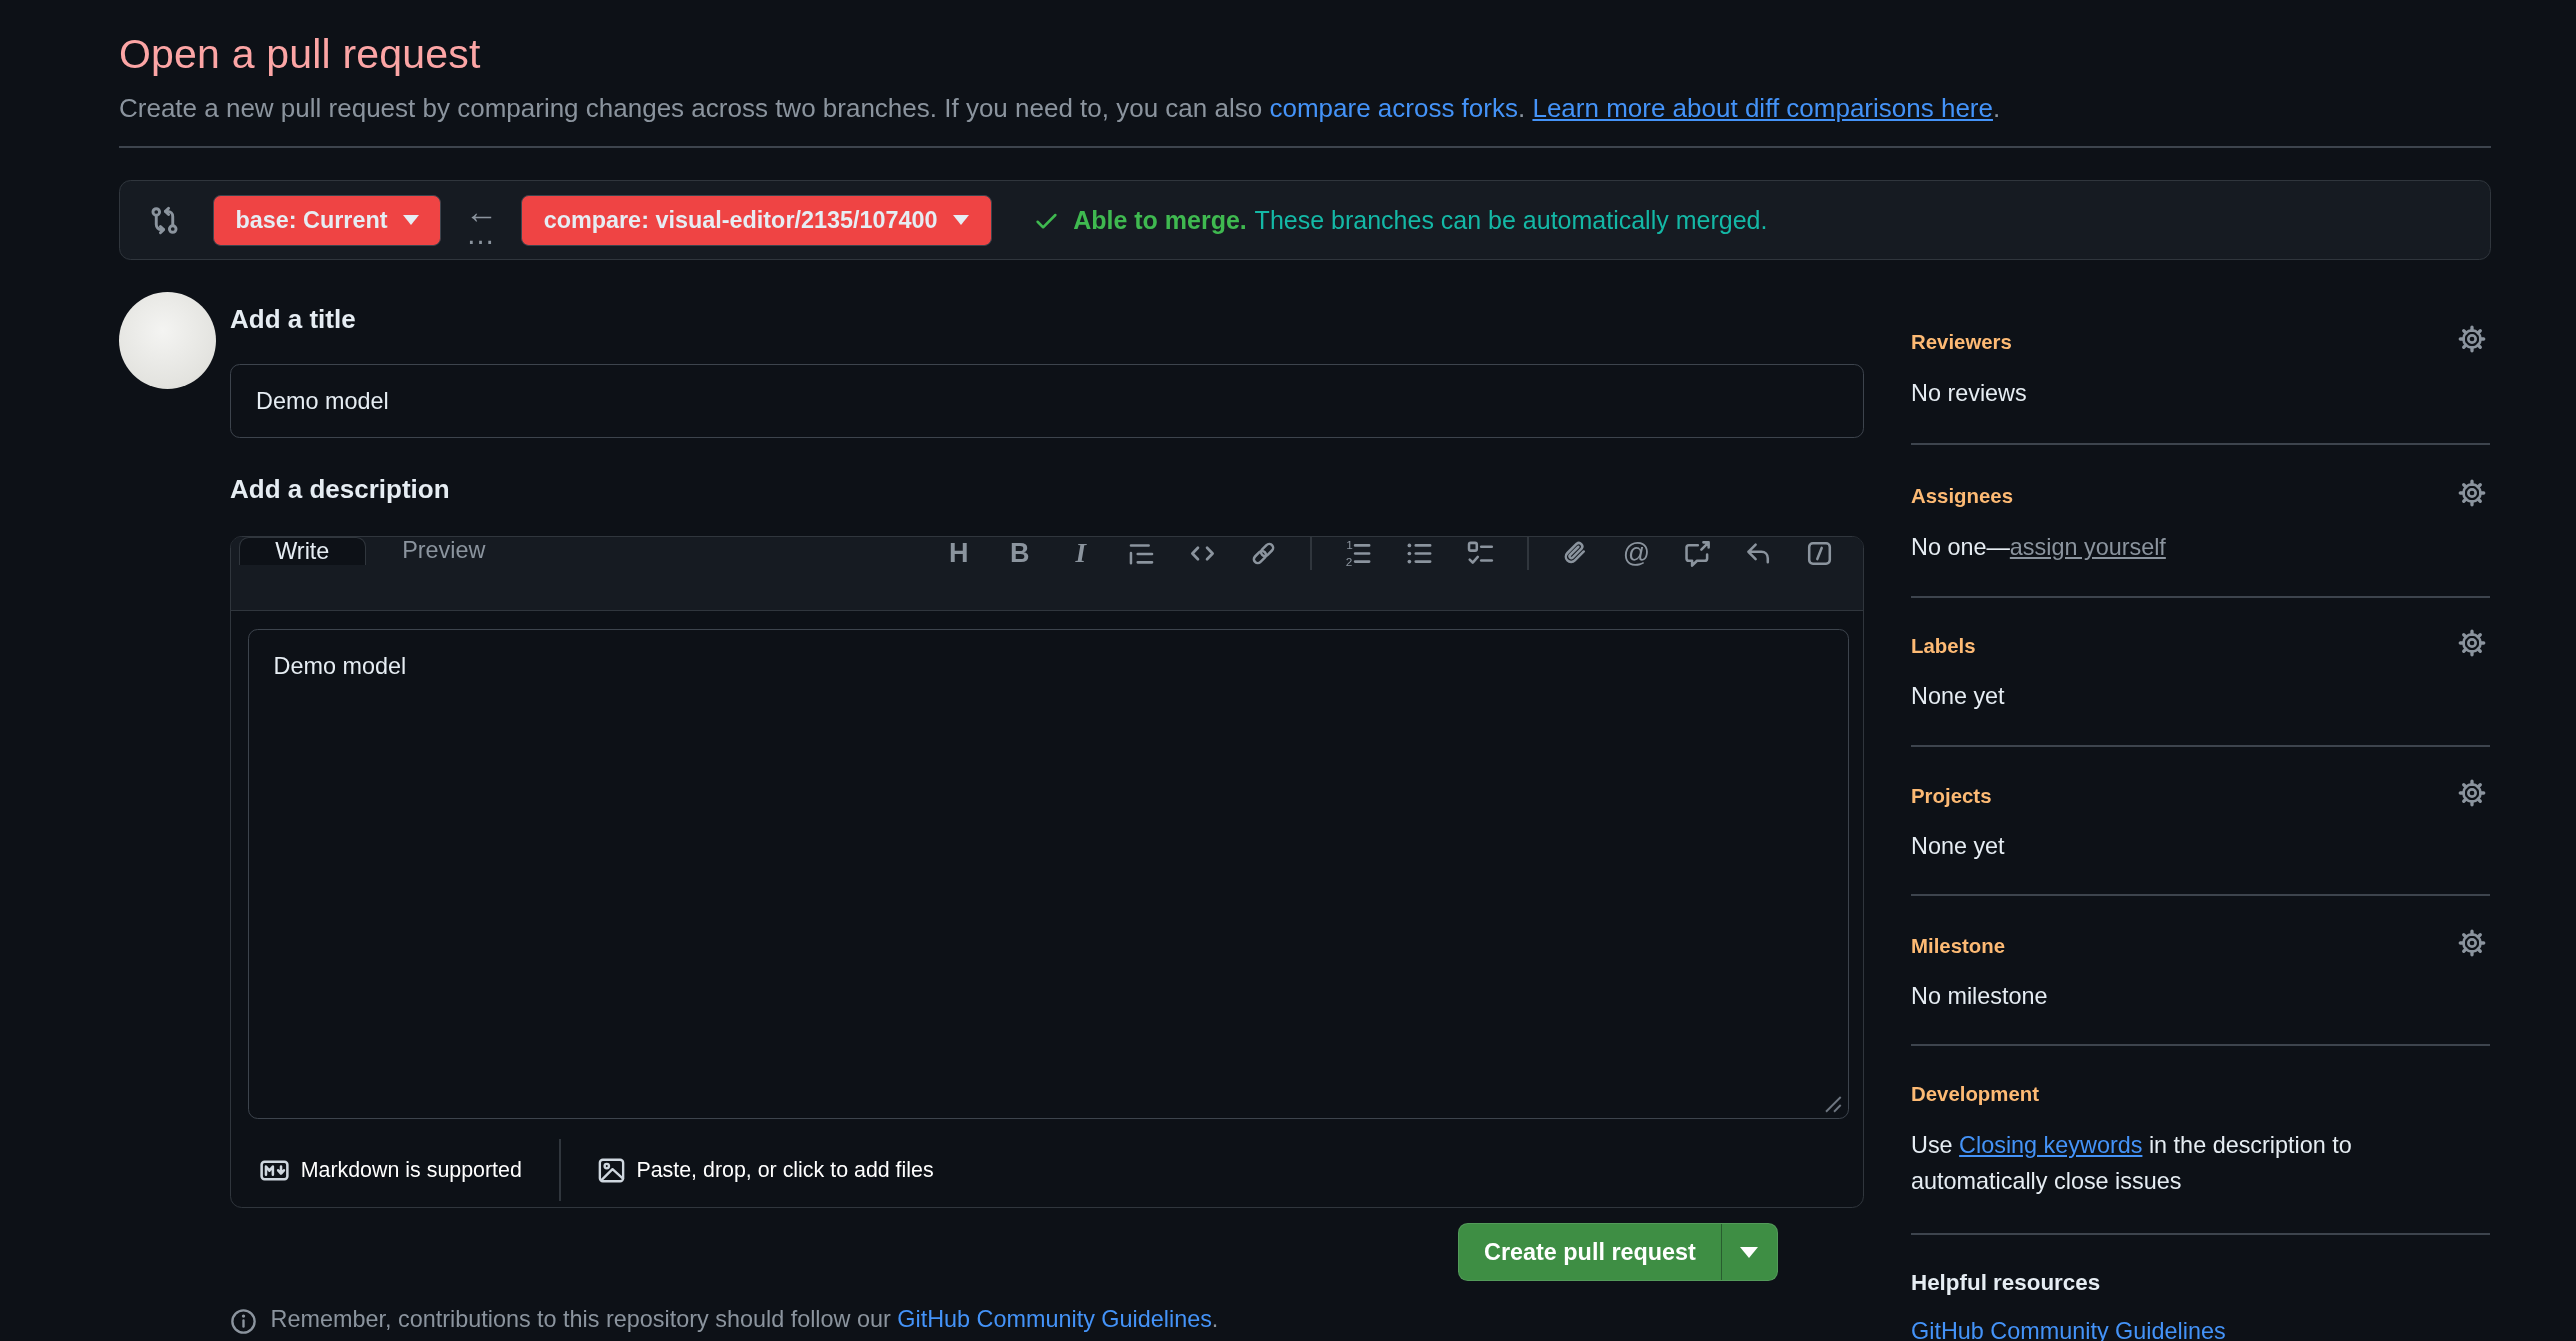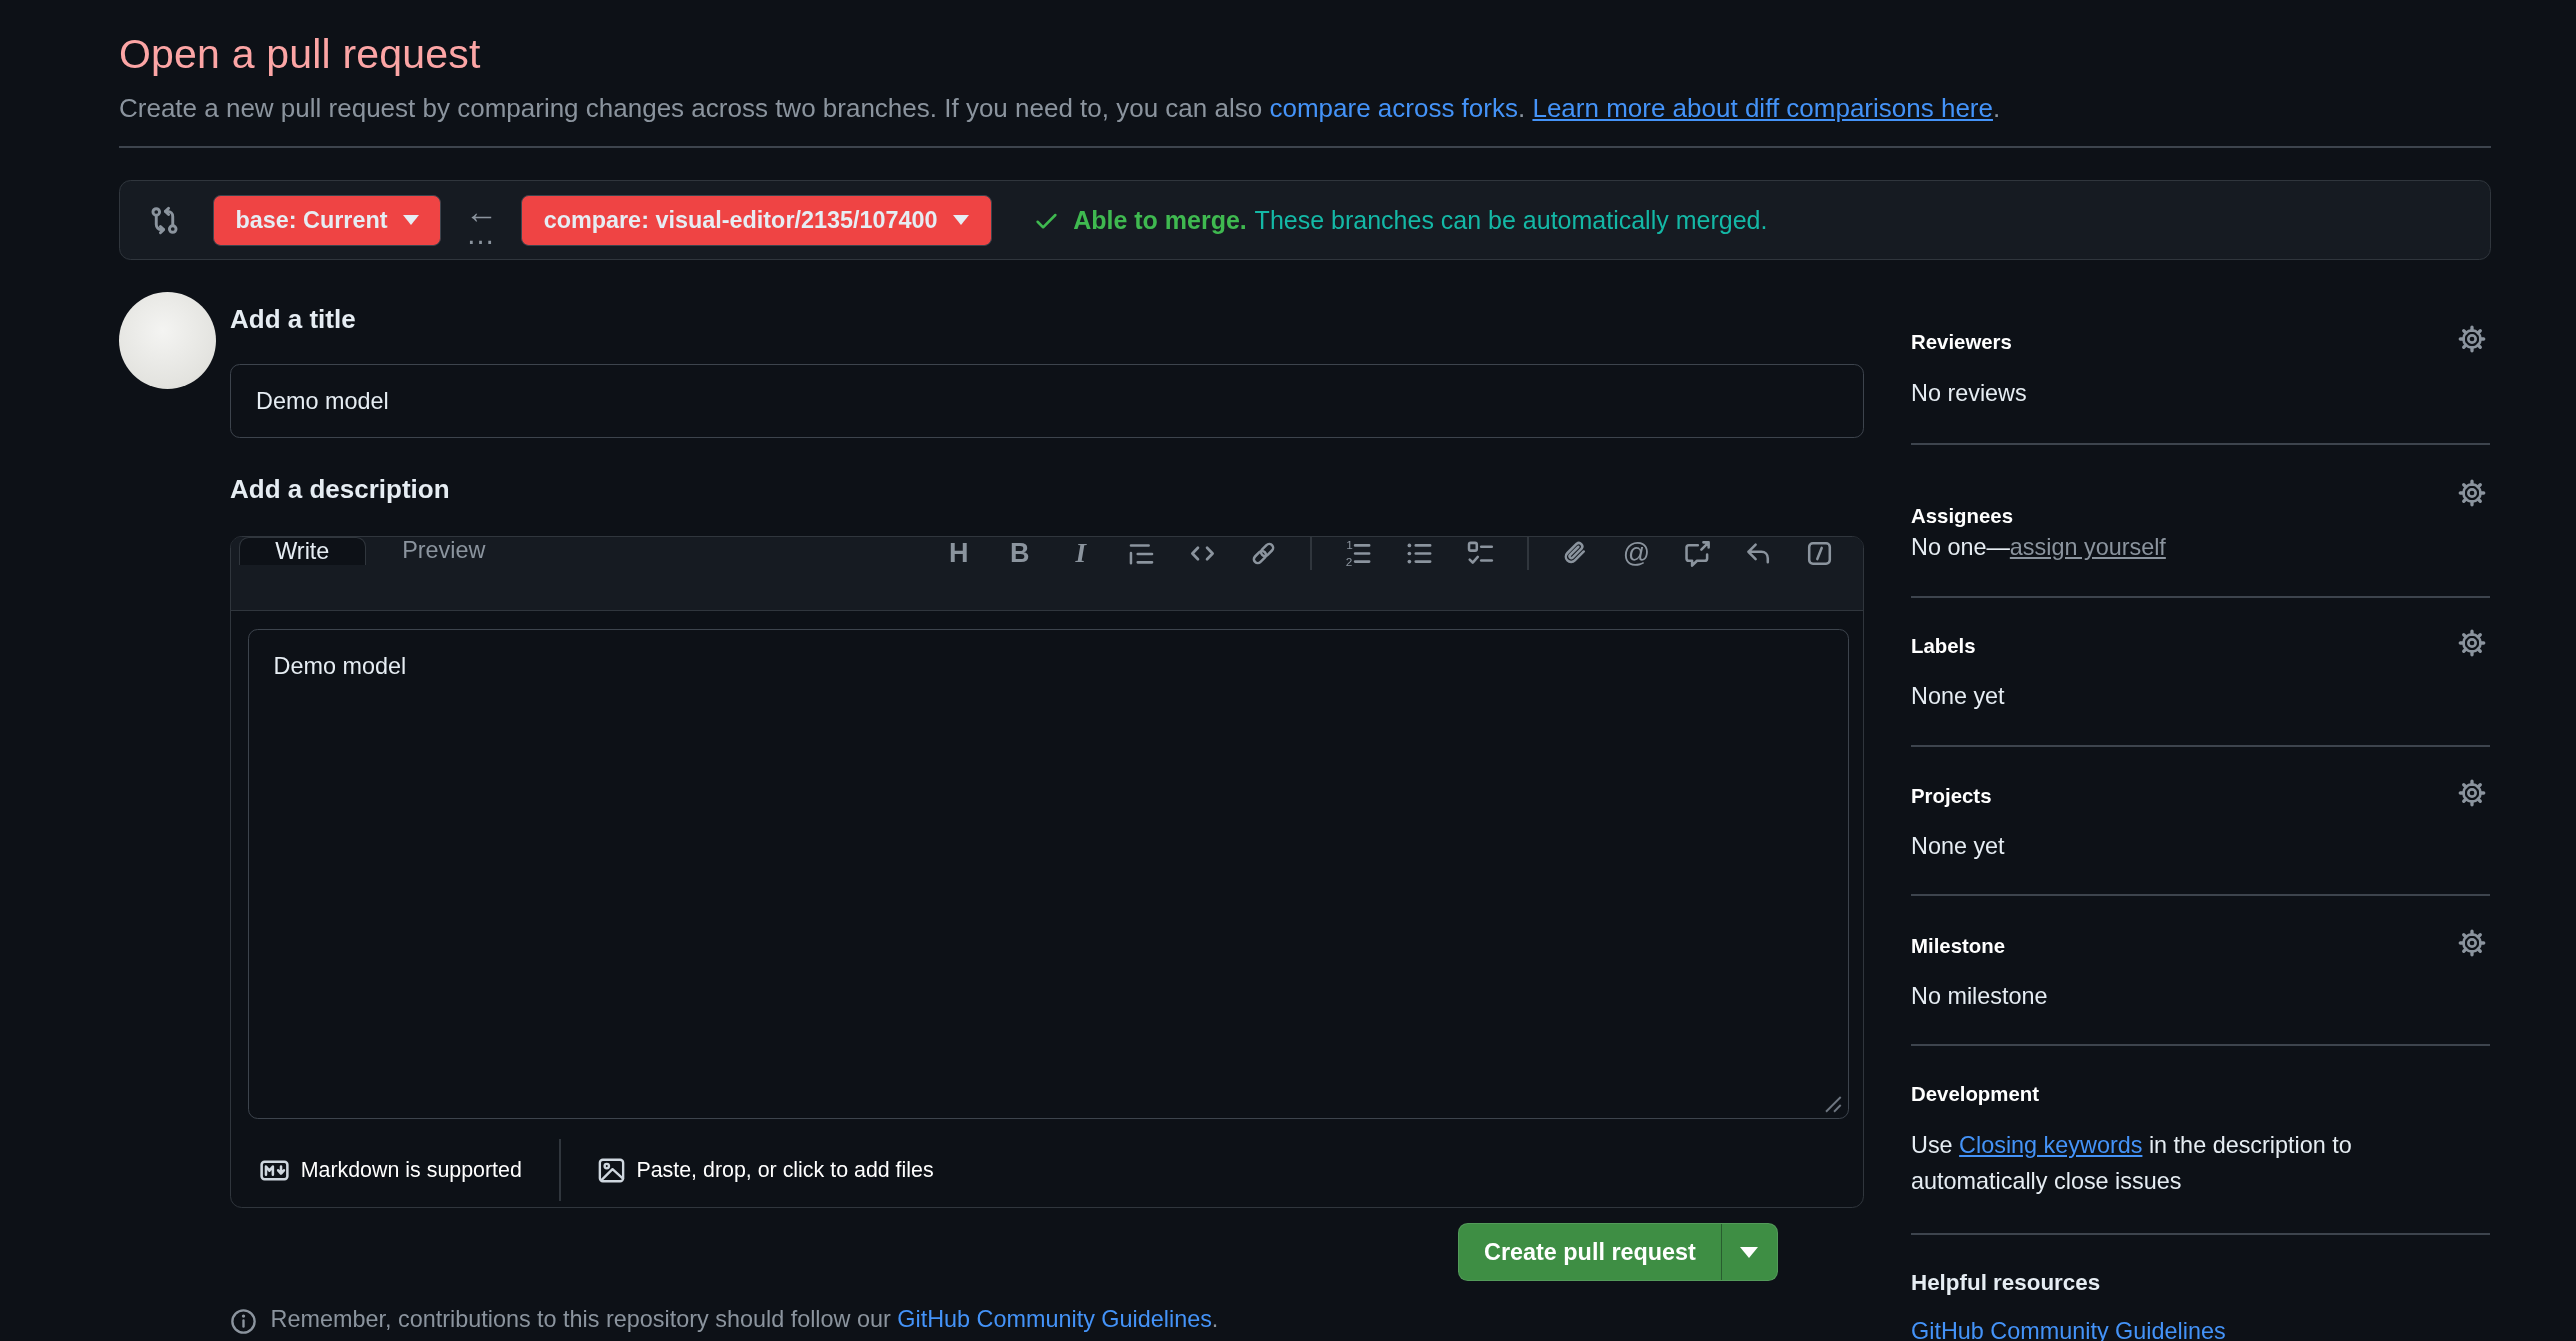"Reviewers" .side-h { color: #ffffff -> #fdba74 }
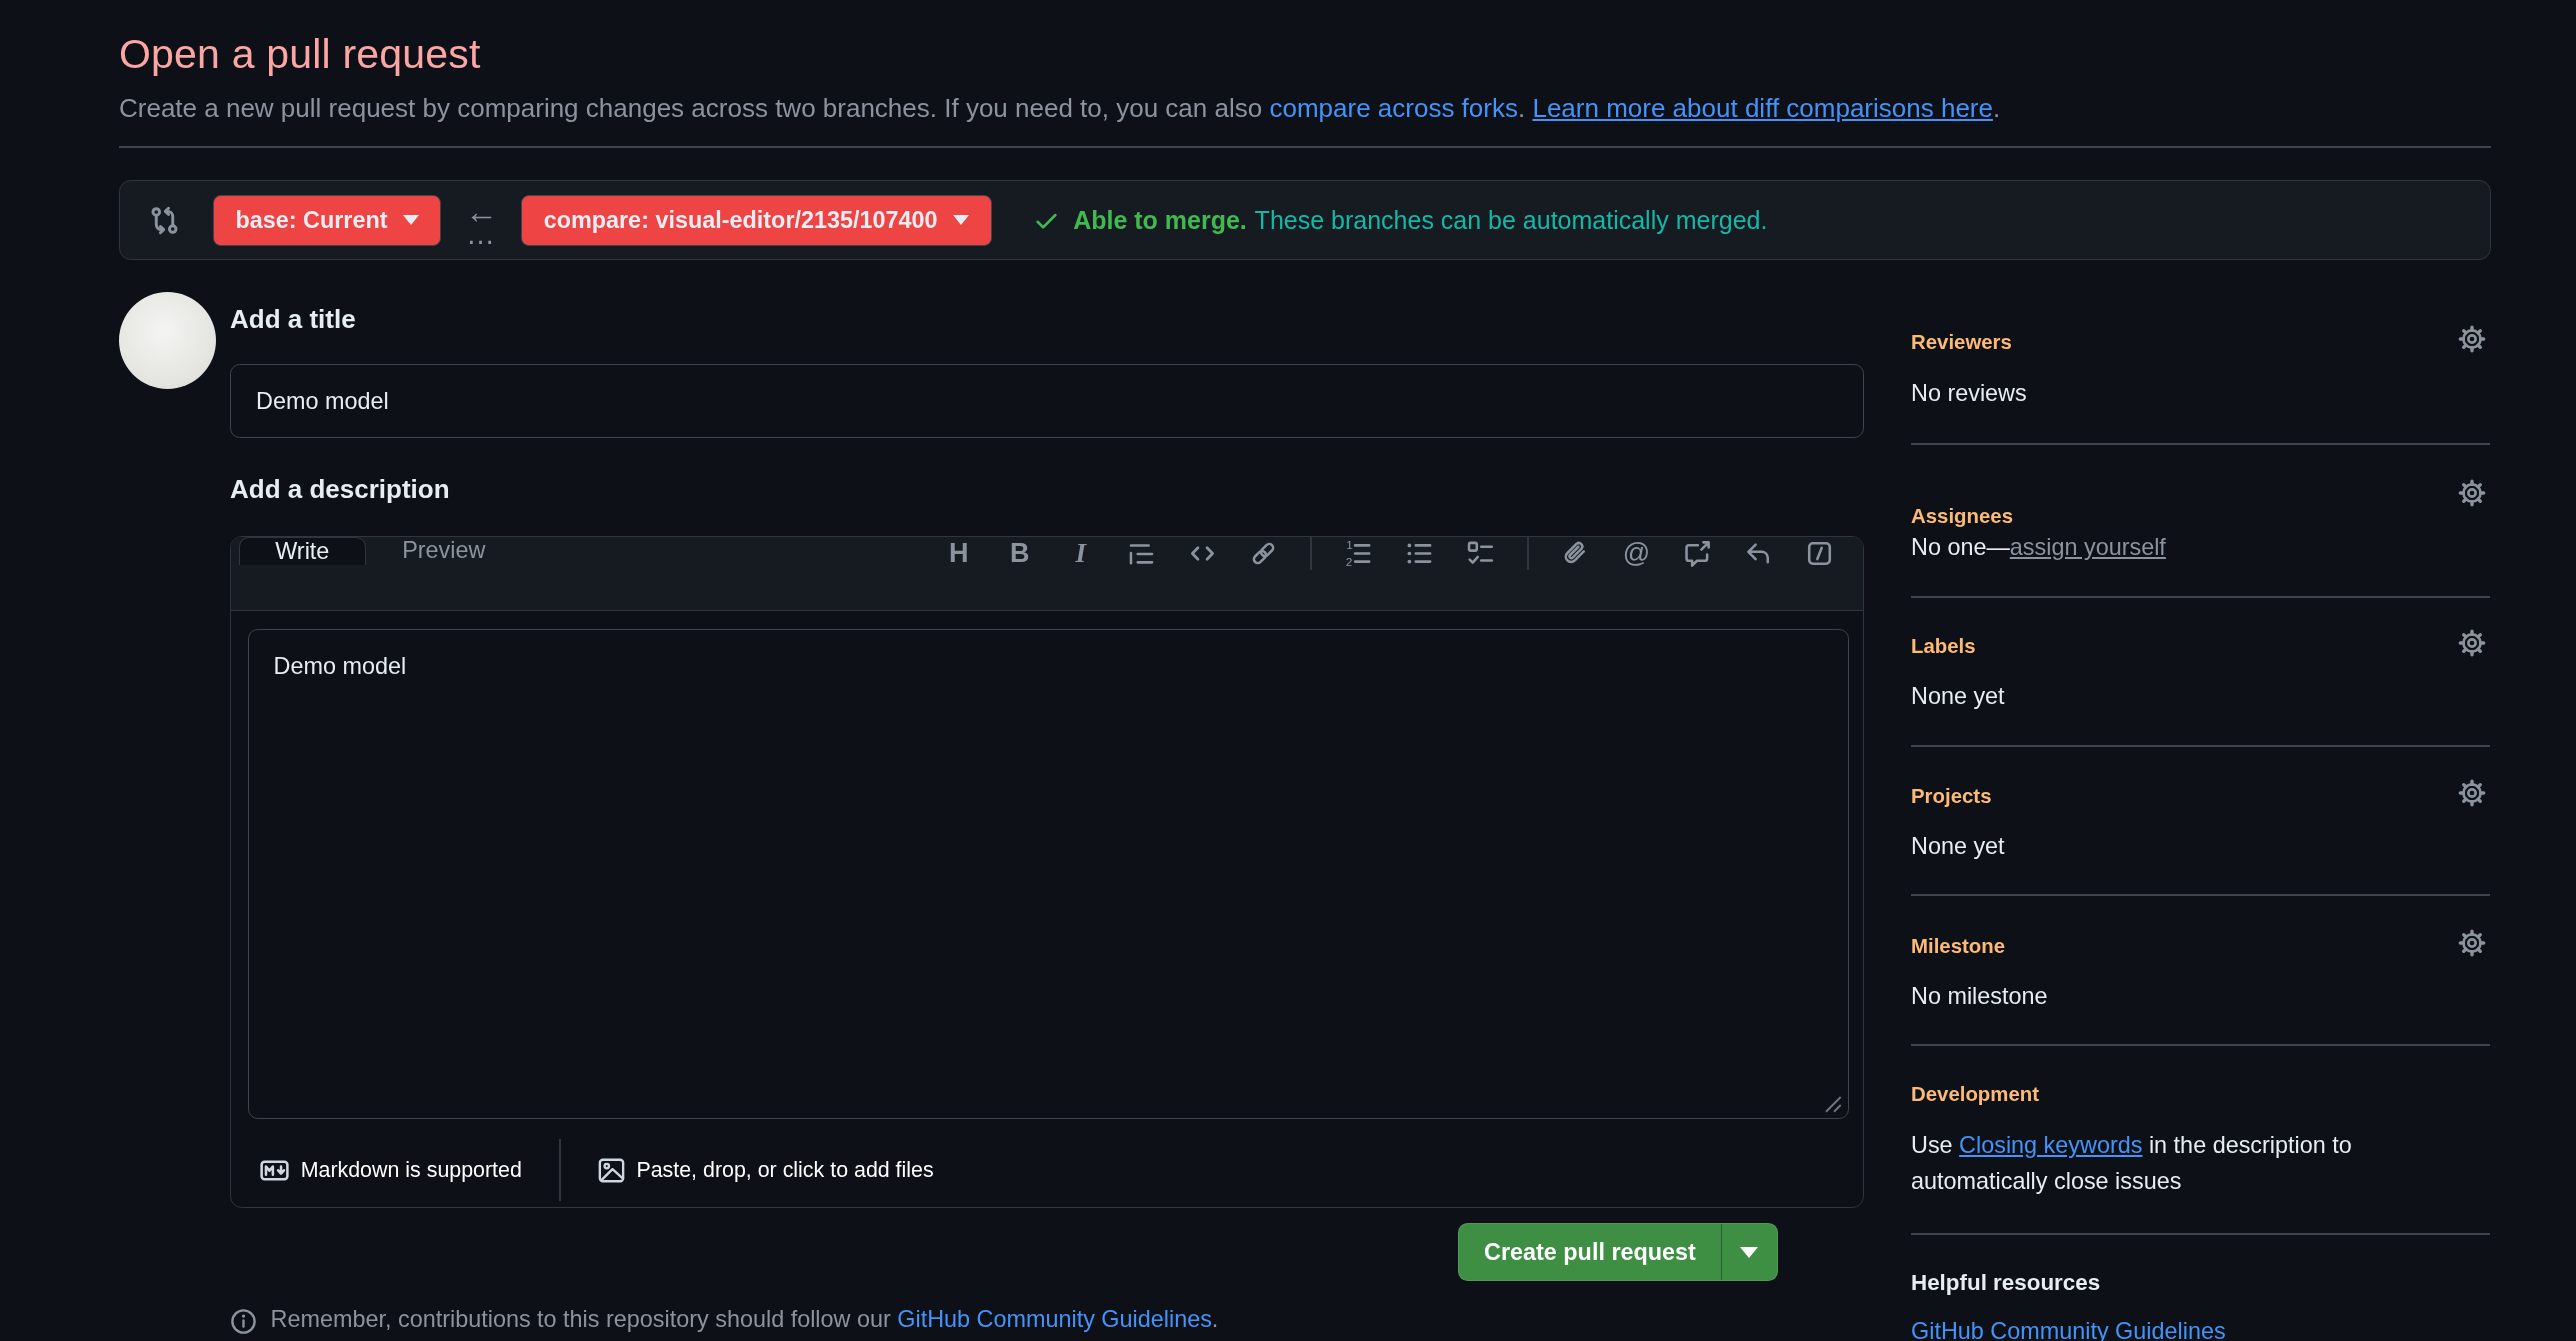"Assignees" div.side-h { top: 505px -> 485px }
